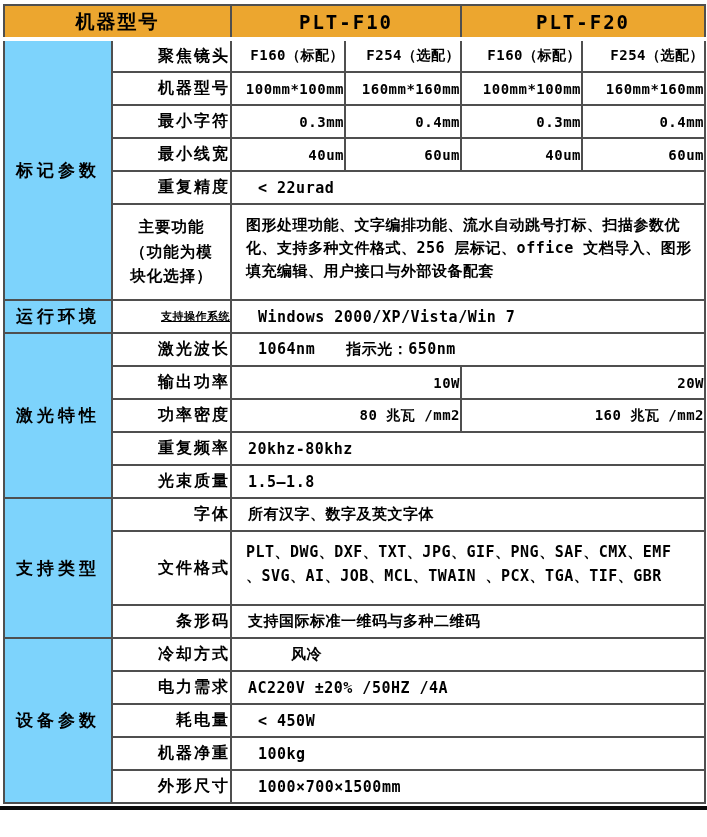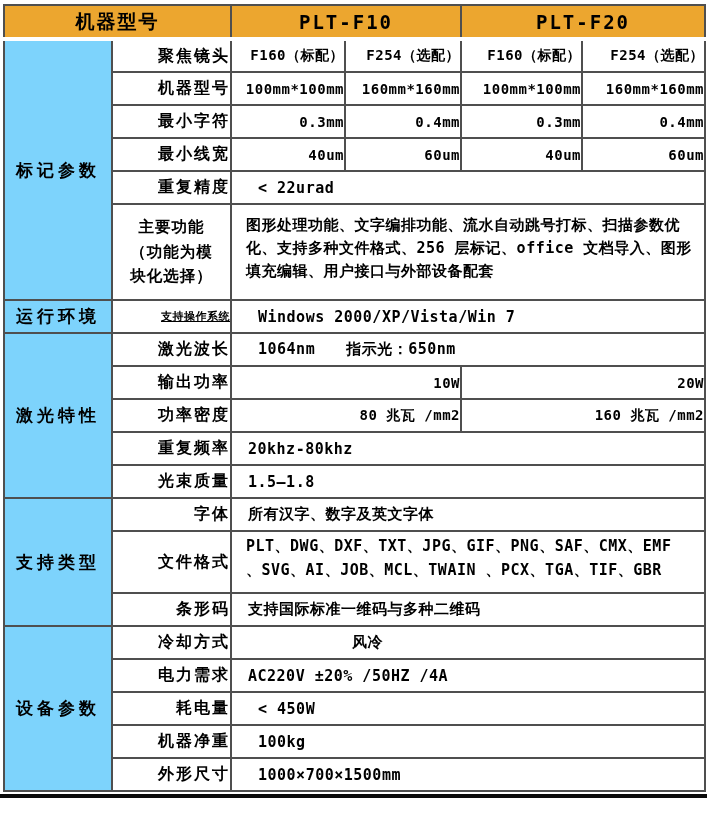"文件格式" tr.tall-files { height: 62px -> 74px }
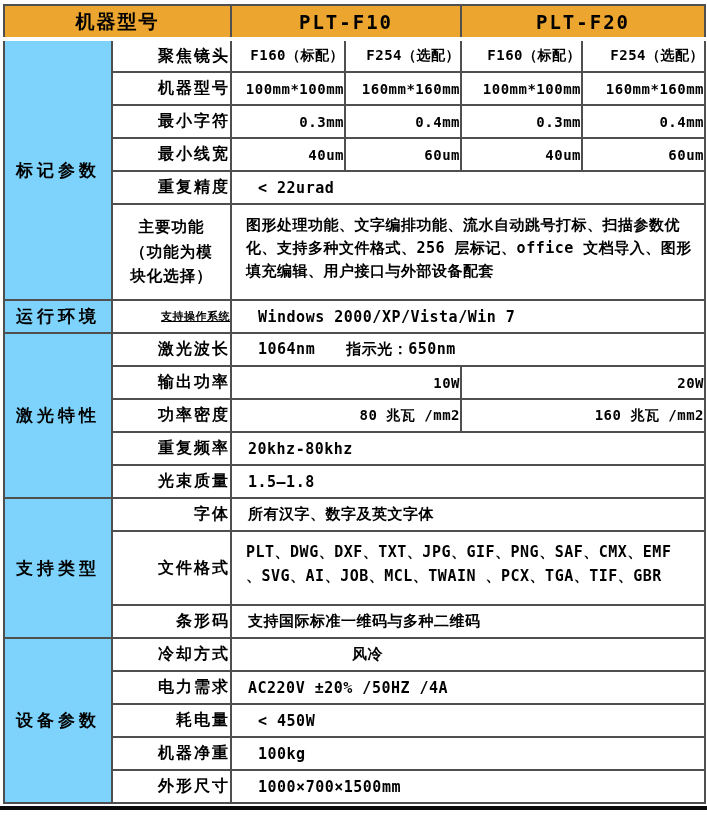"风冷" td.pl-far { padding-left: 120px -> 59px }
